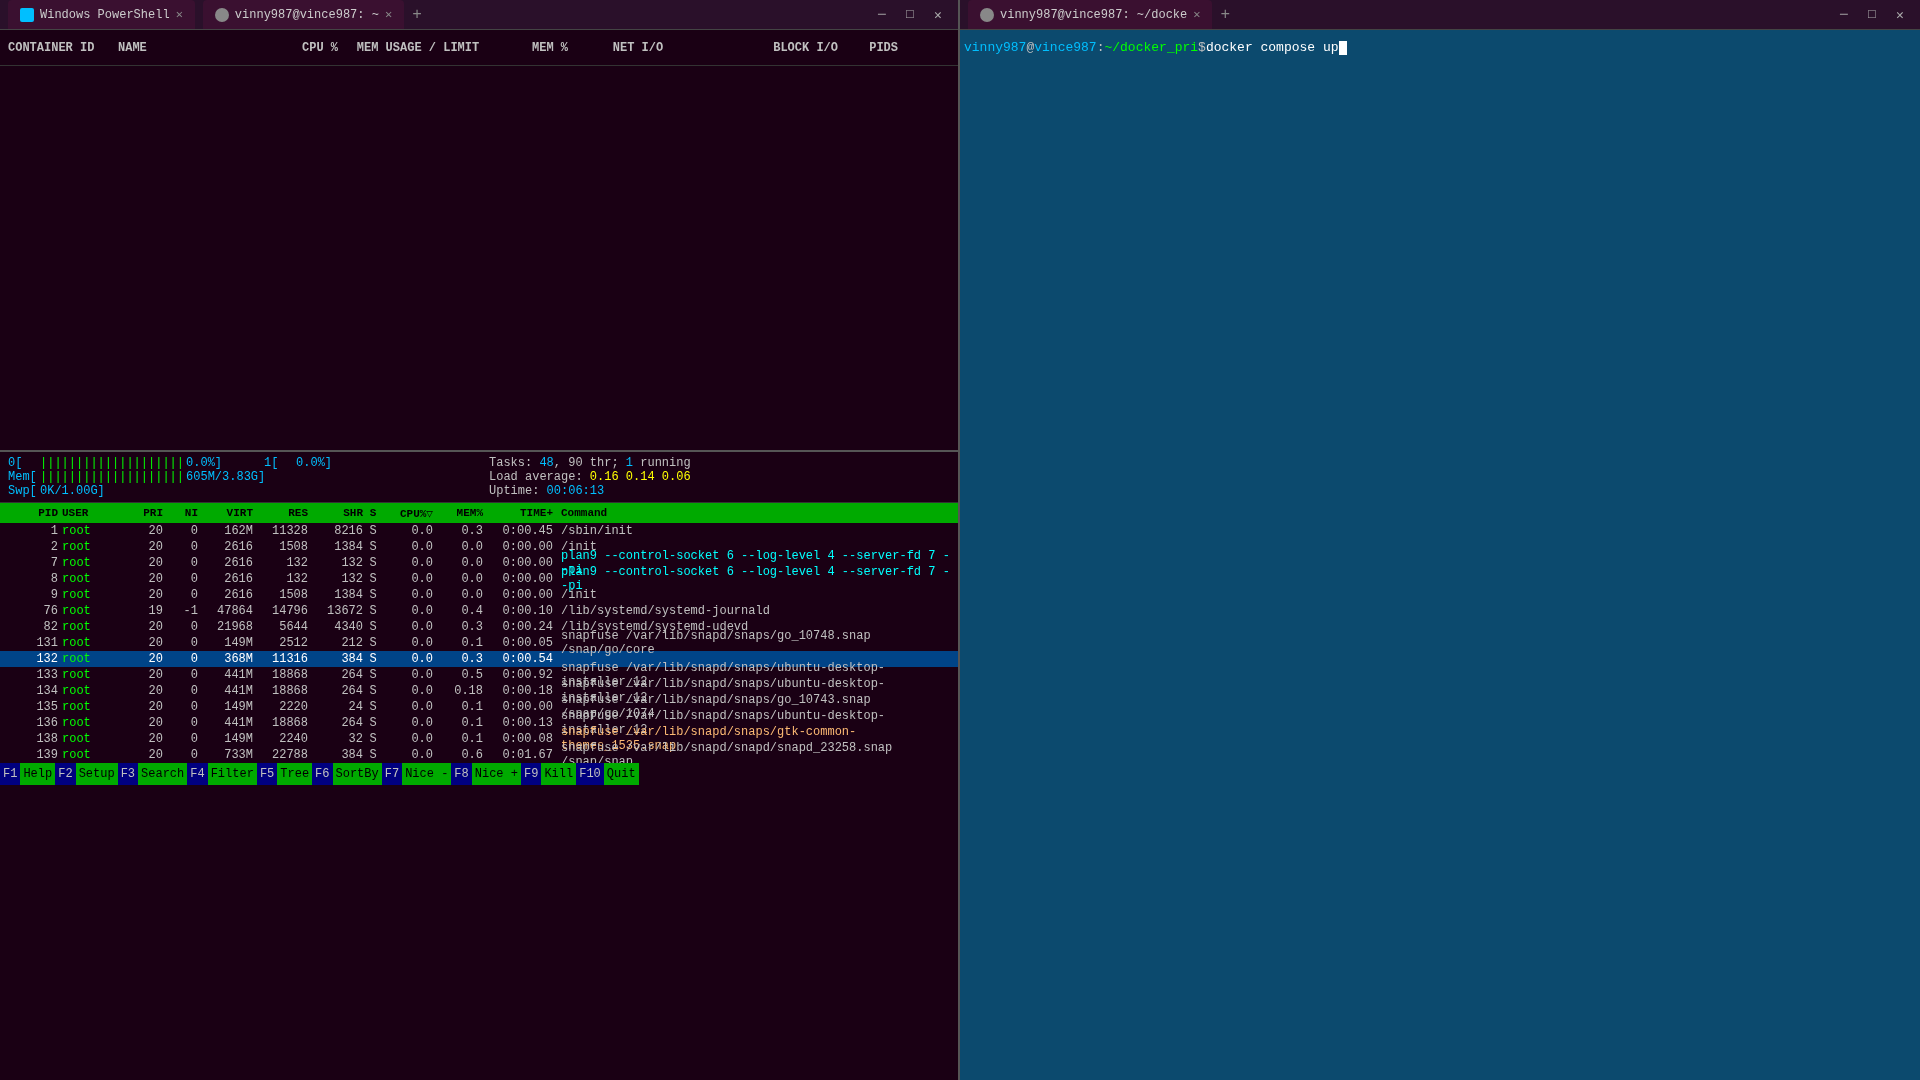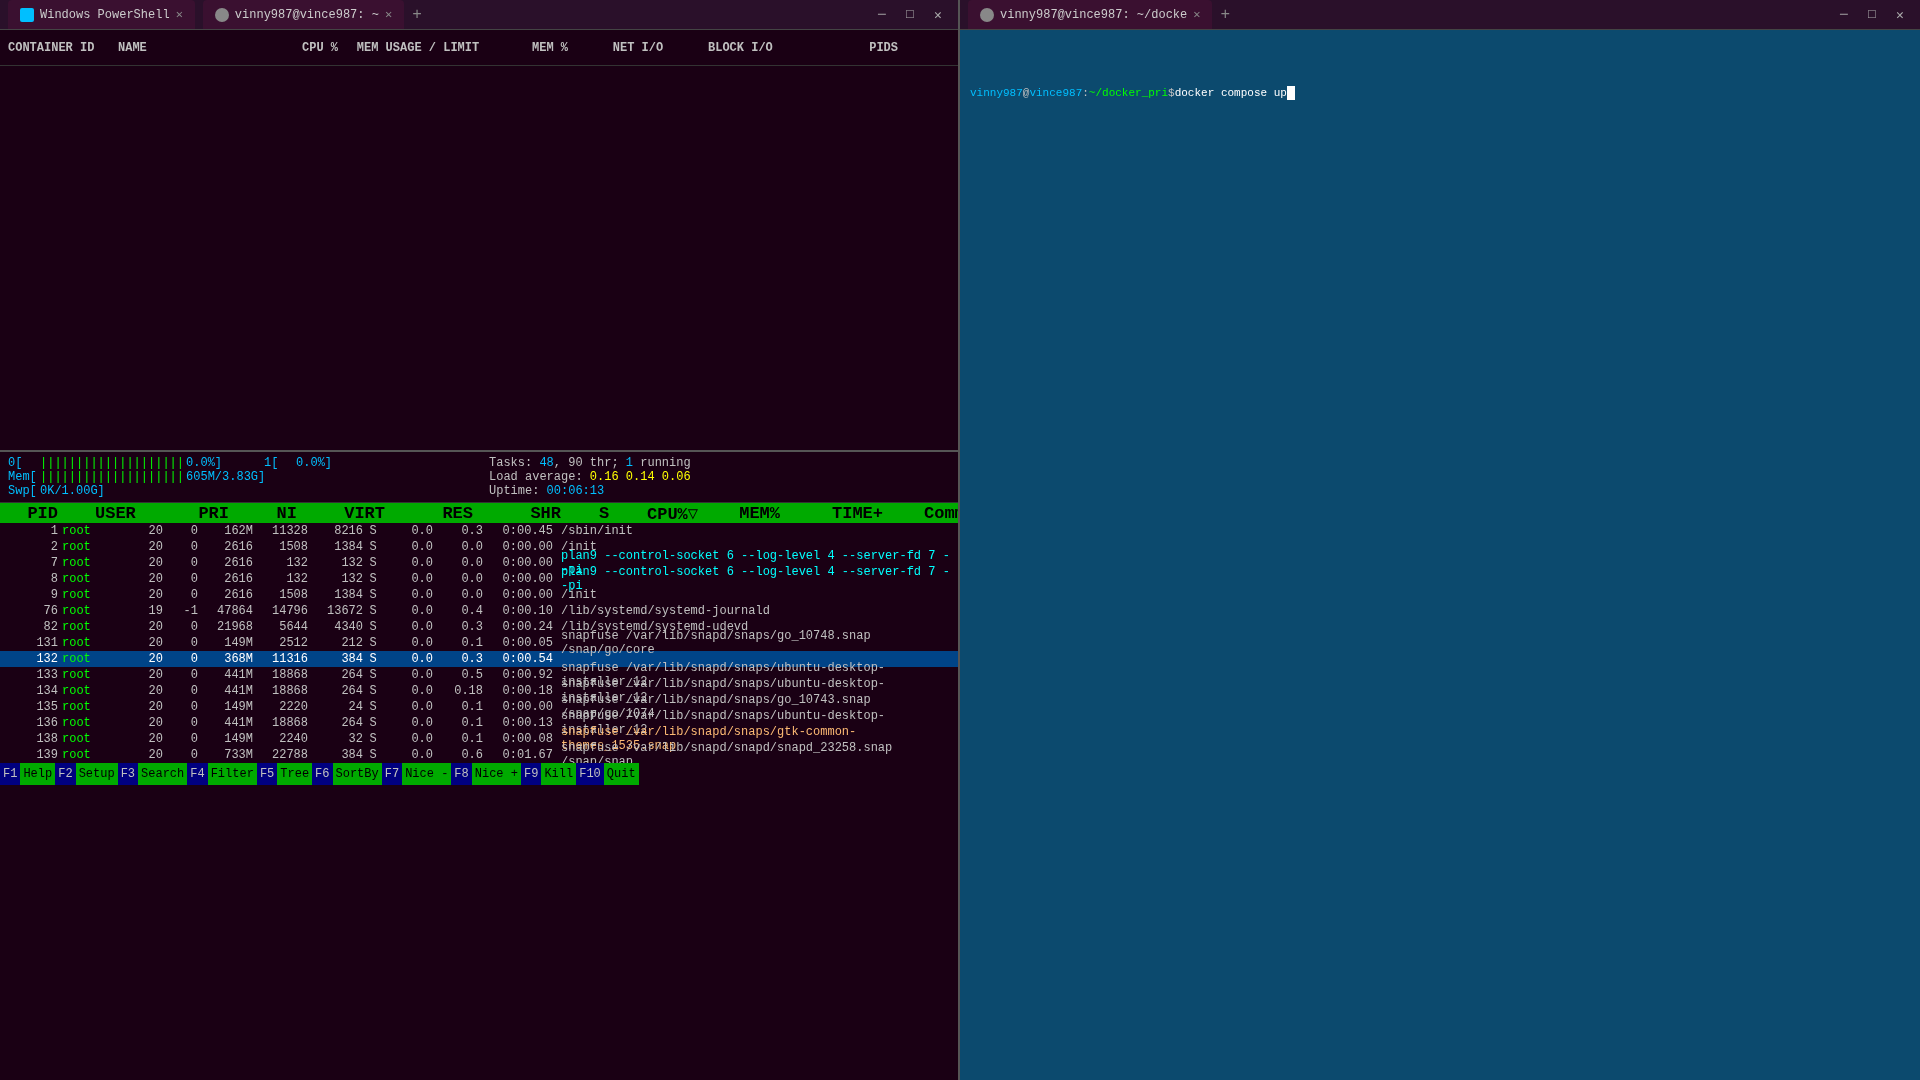"BLOCK I/O" .col-block { text-align: left -> right }
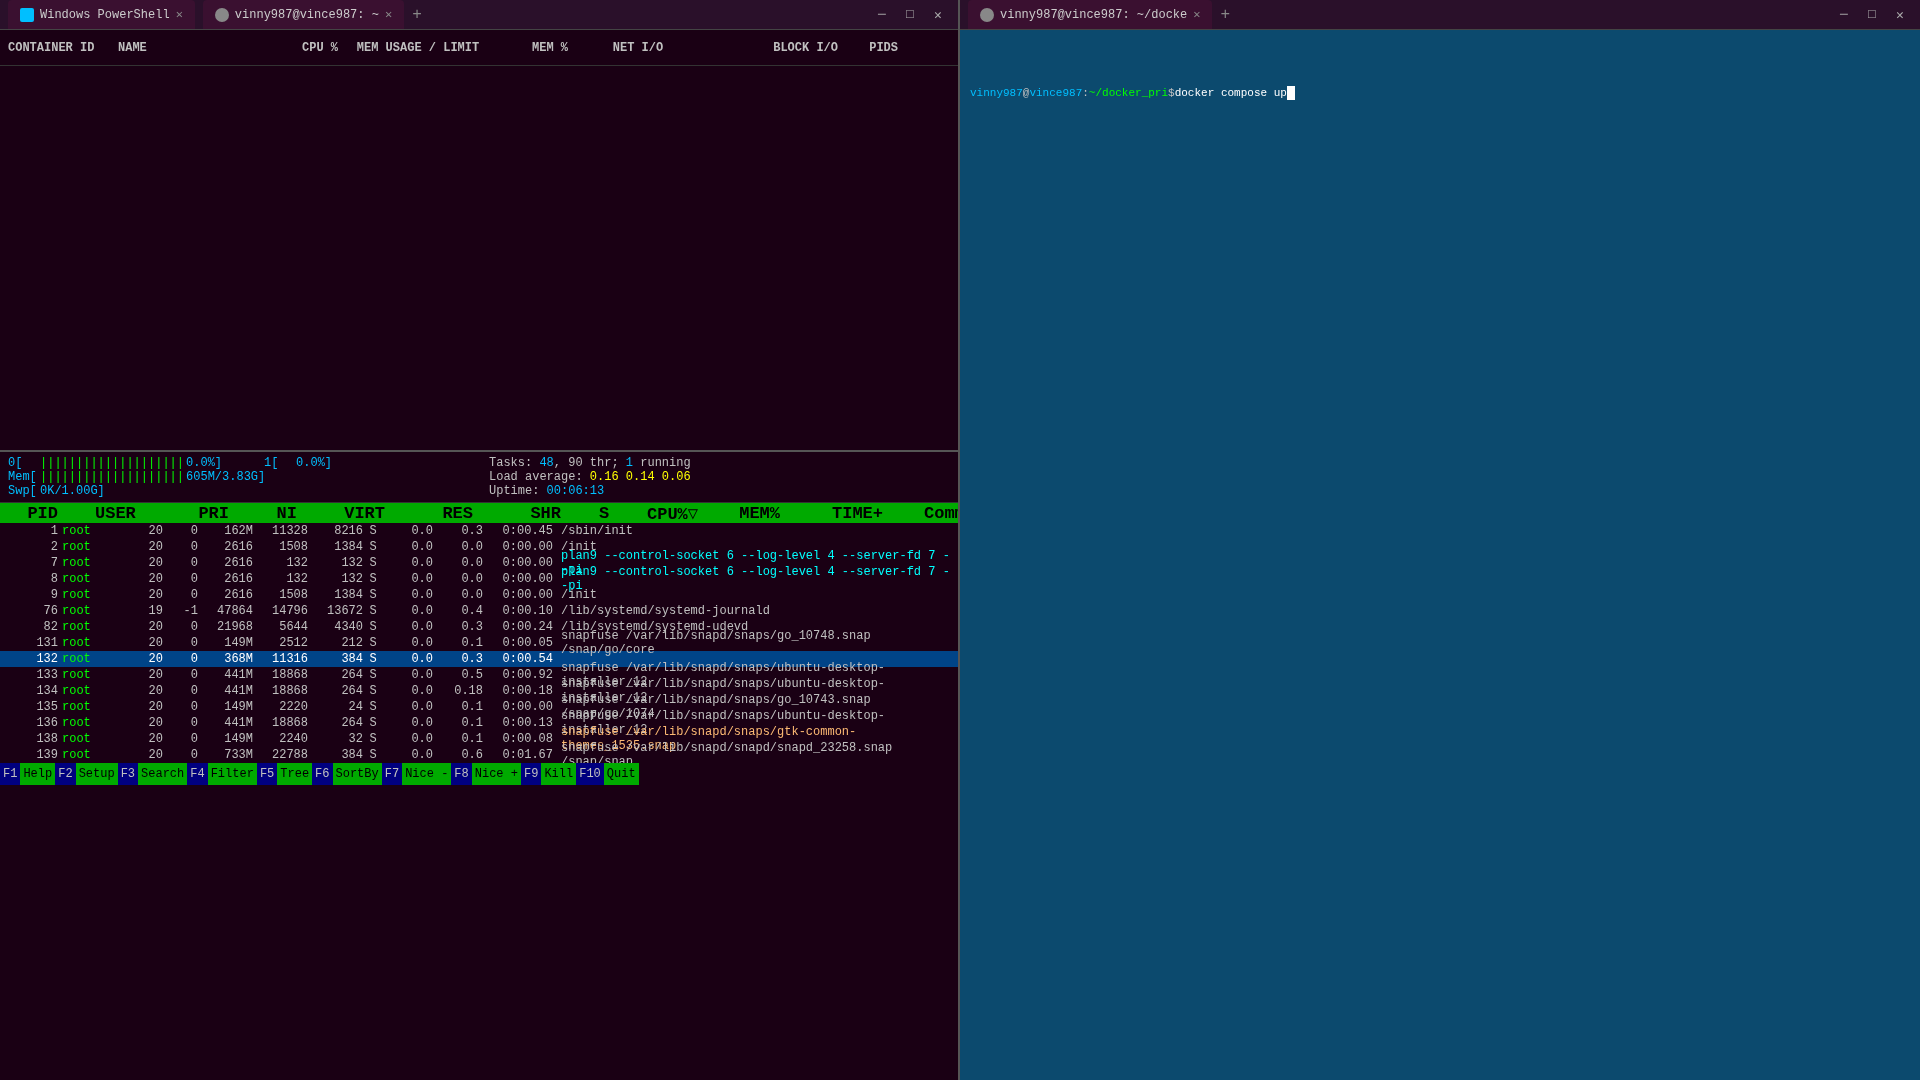"vinny987" .right-terminal-body { font-size: 11px -> 13px; margin-top: 47px -> none; padding: 8px 10px -> 8px 4px }
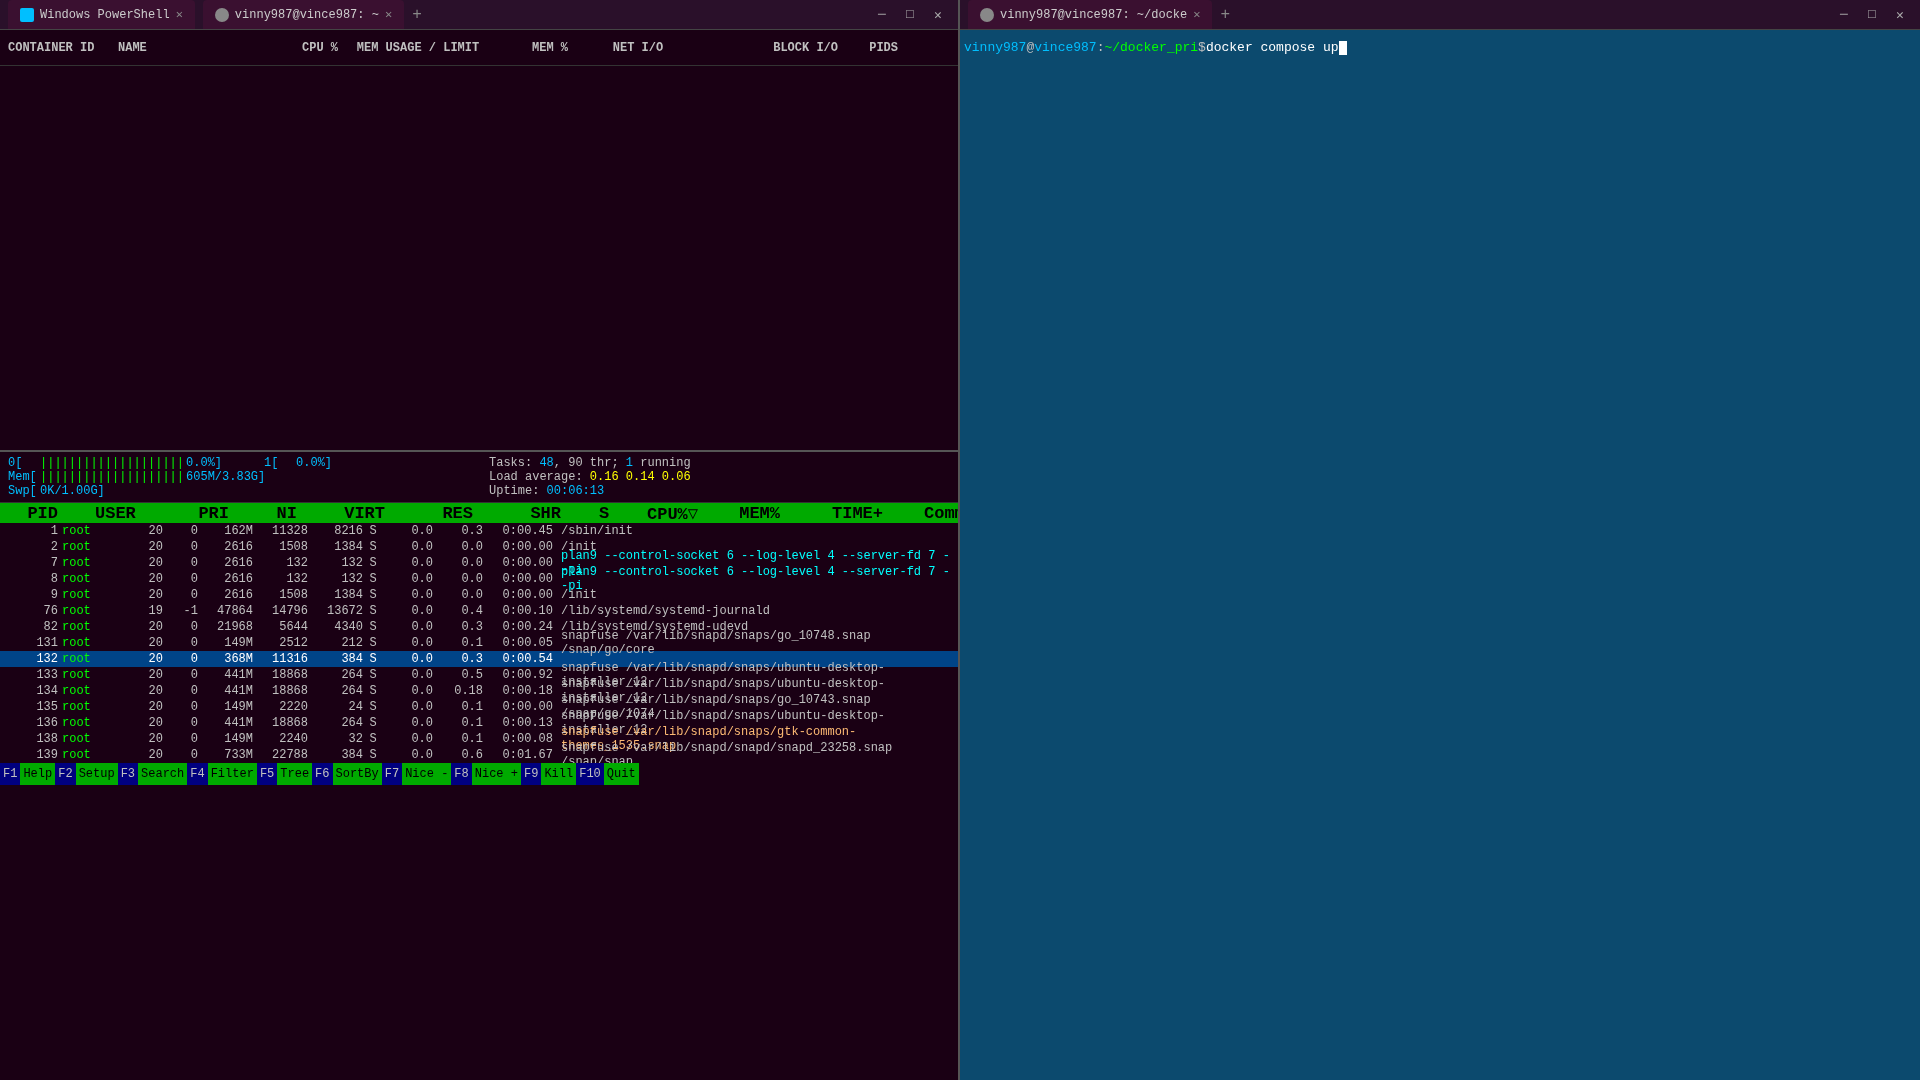"PID" .htop-table-header { font-size: 17px -> 11px; gap: 33px -> none }
